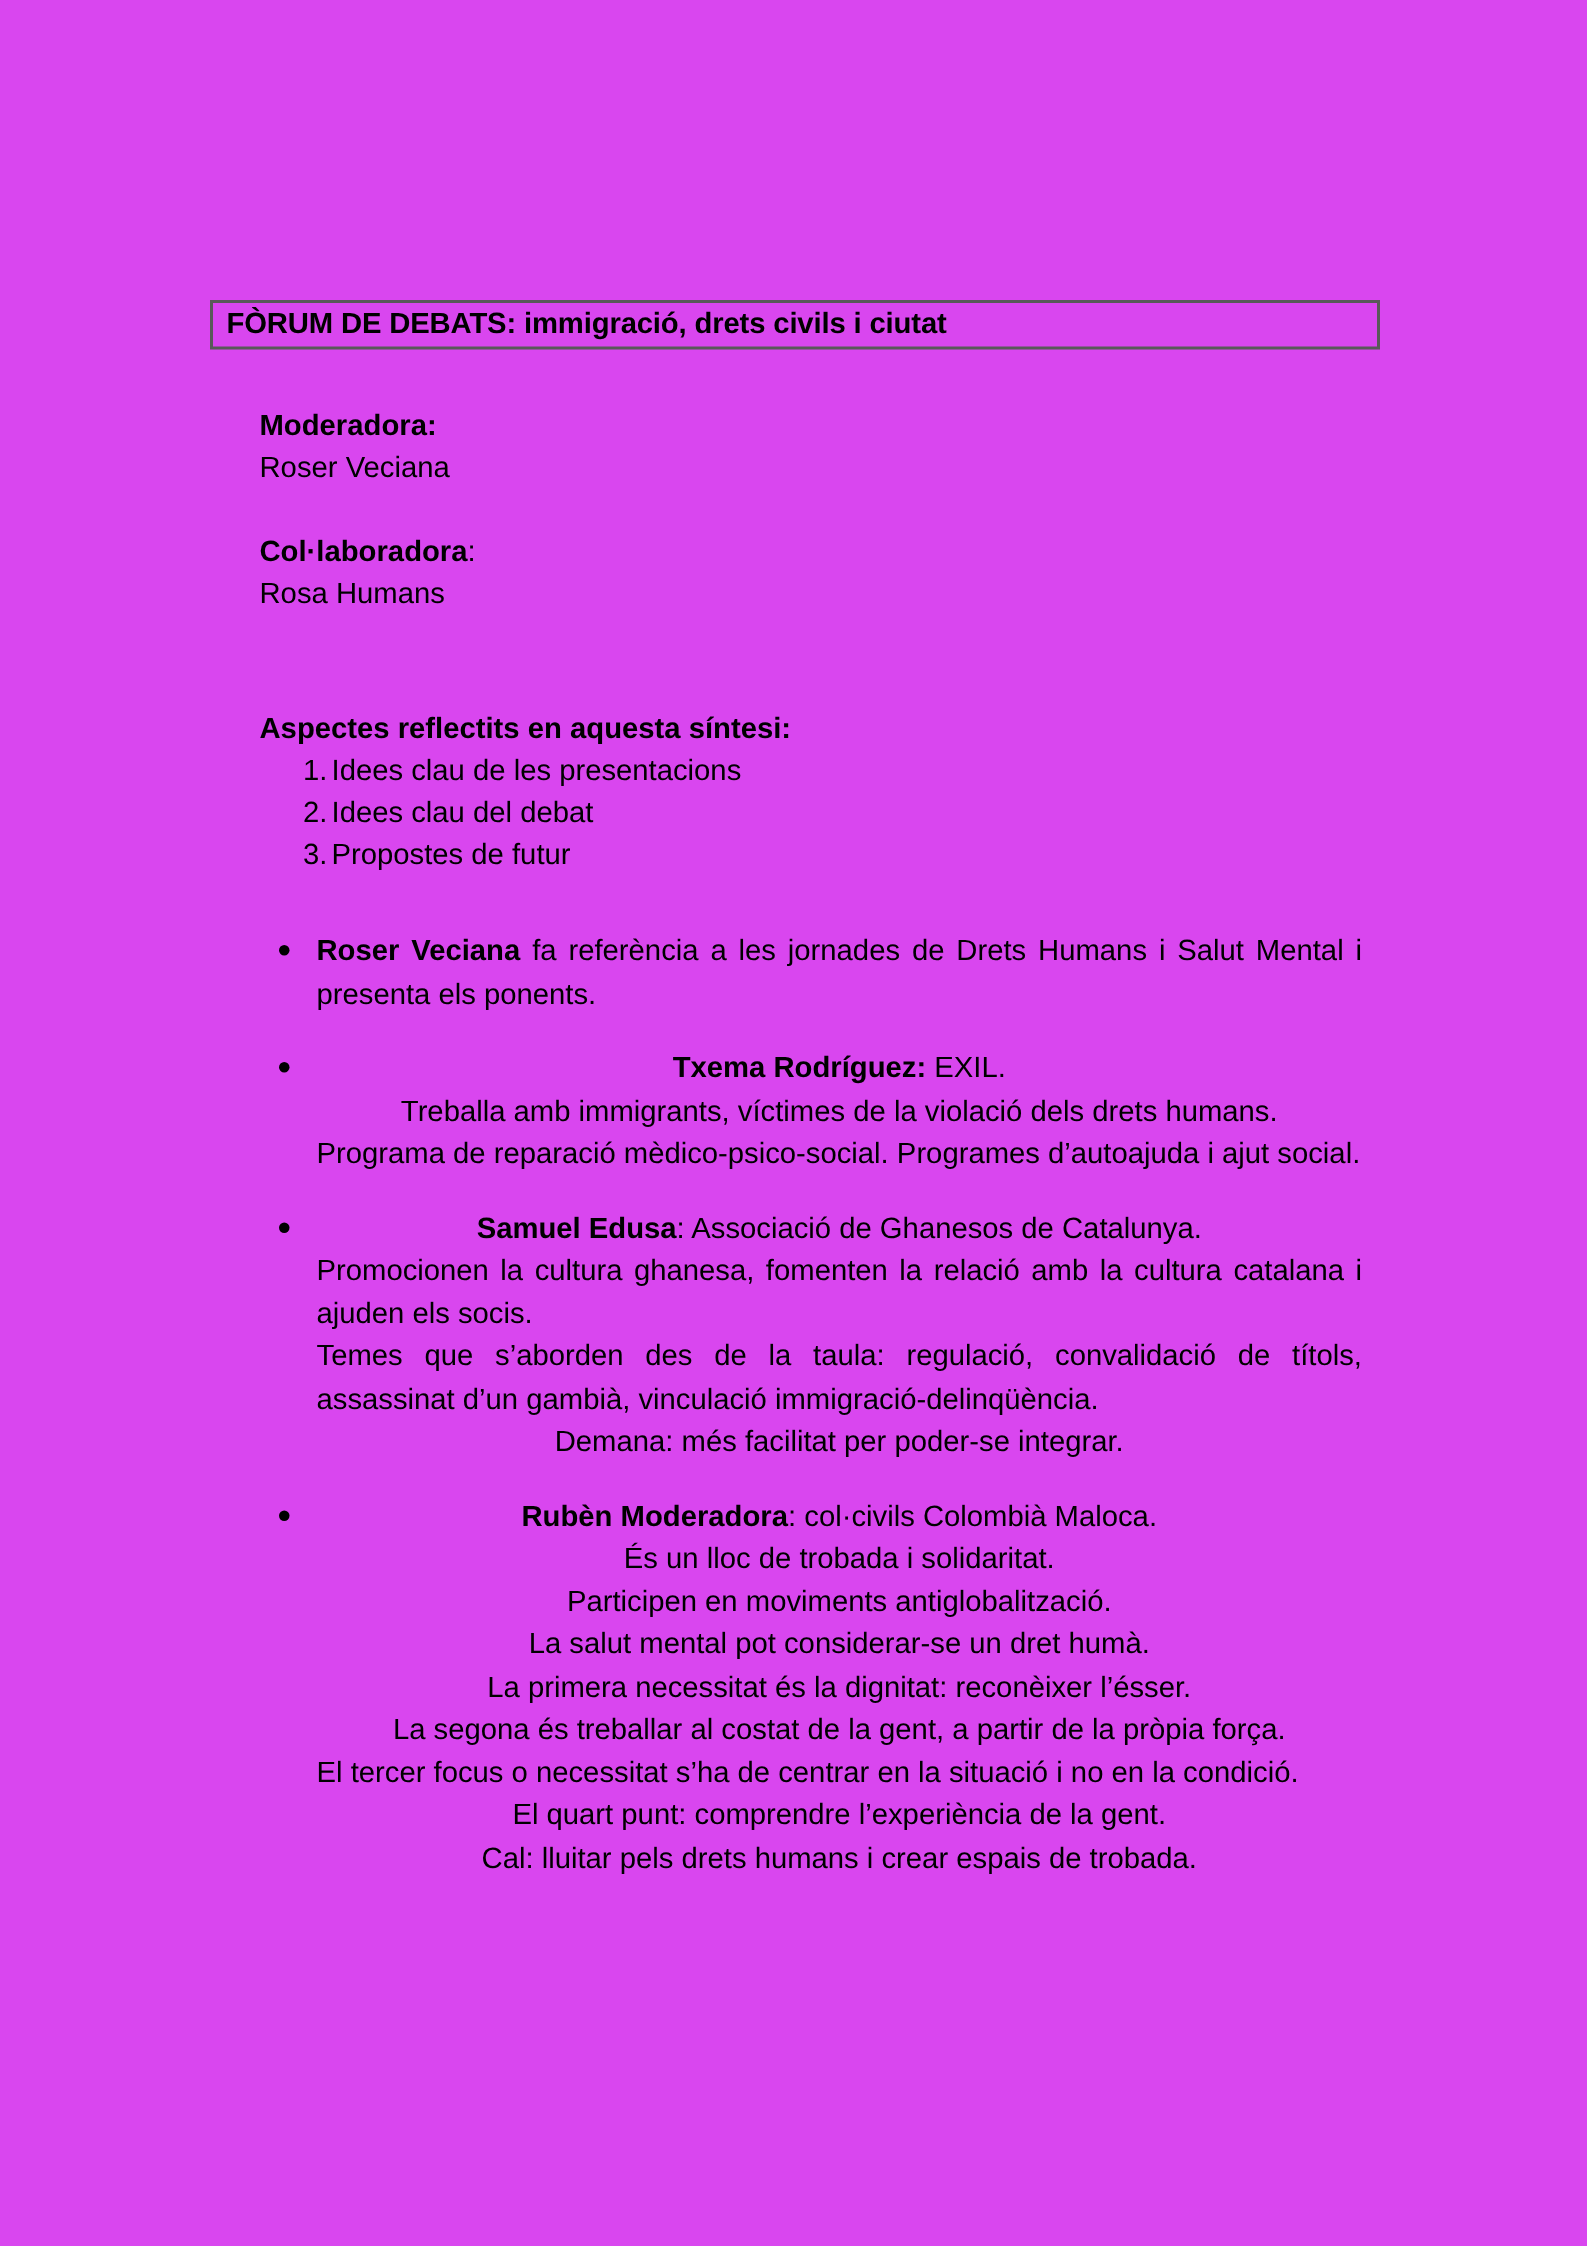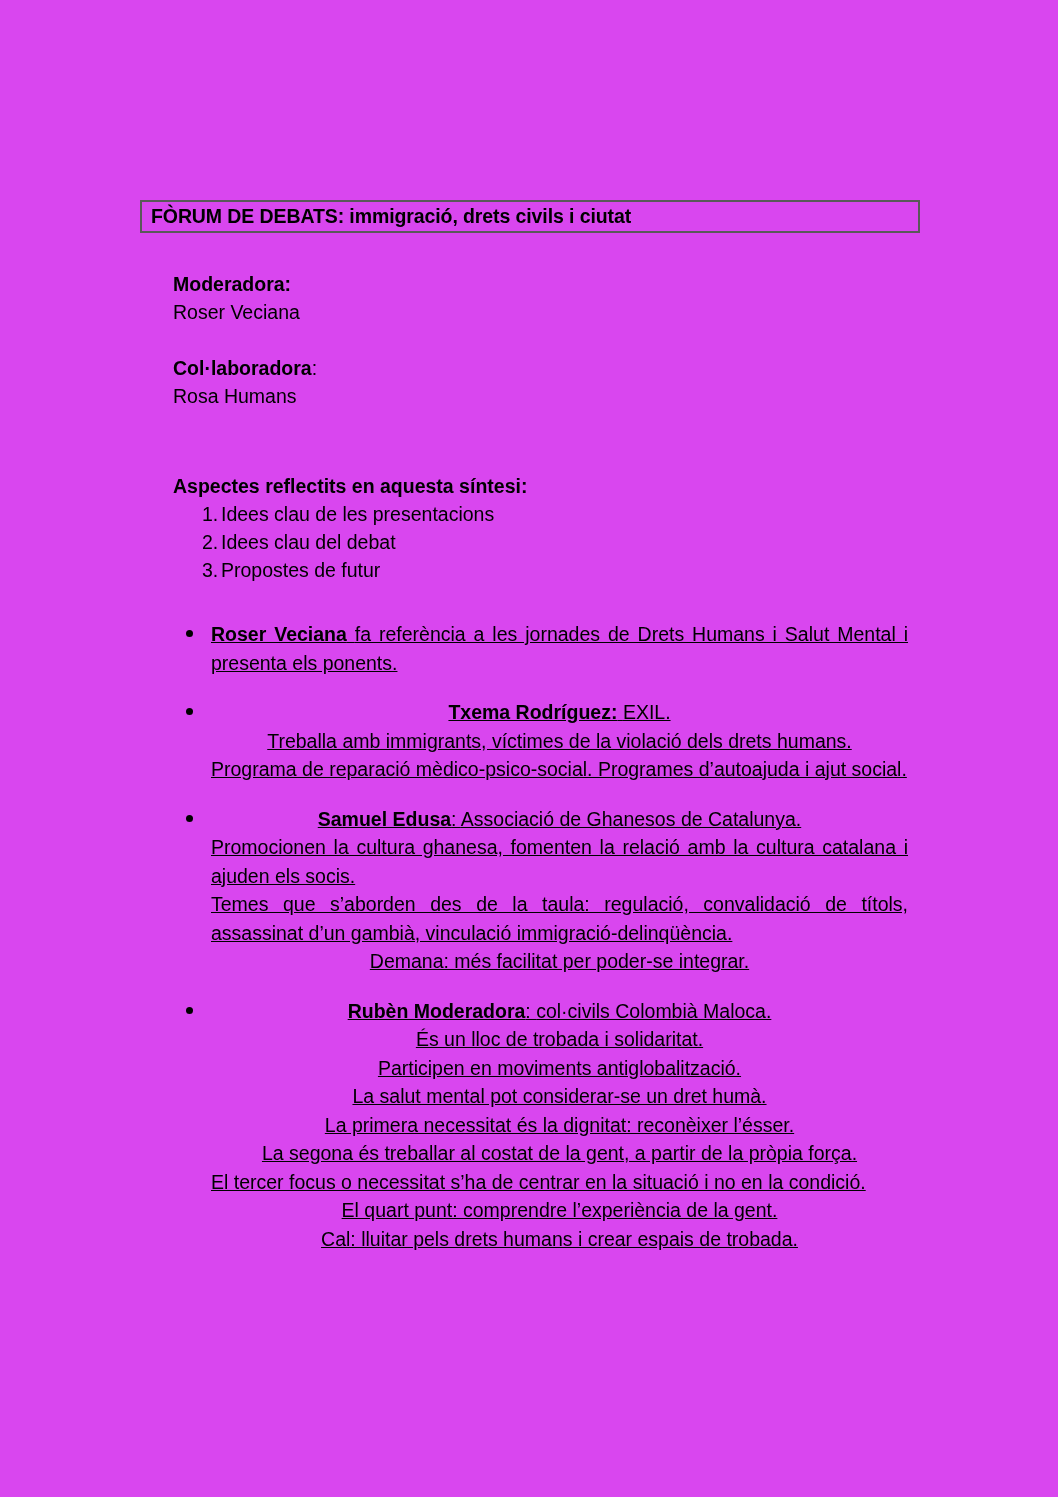"Roser Veciana fa referència a" .para { text-decoration: underline -> none }
